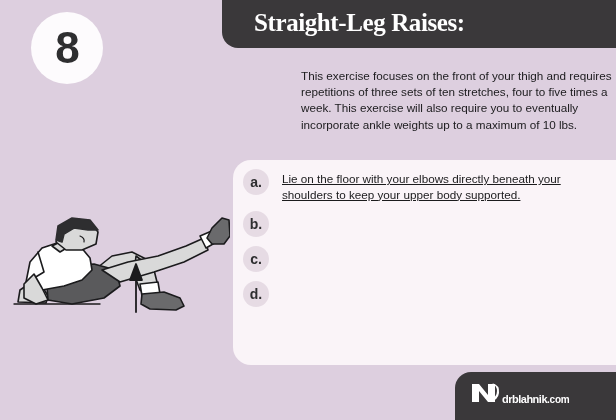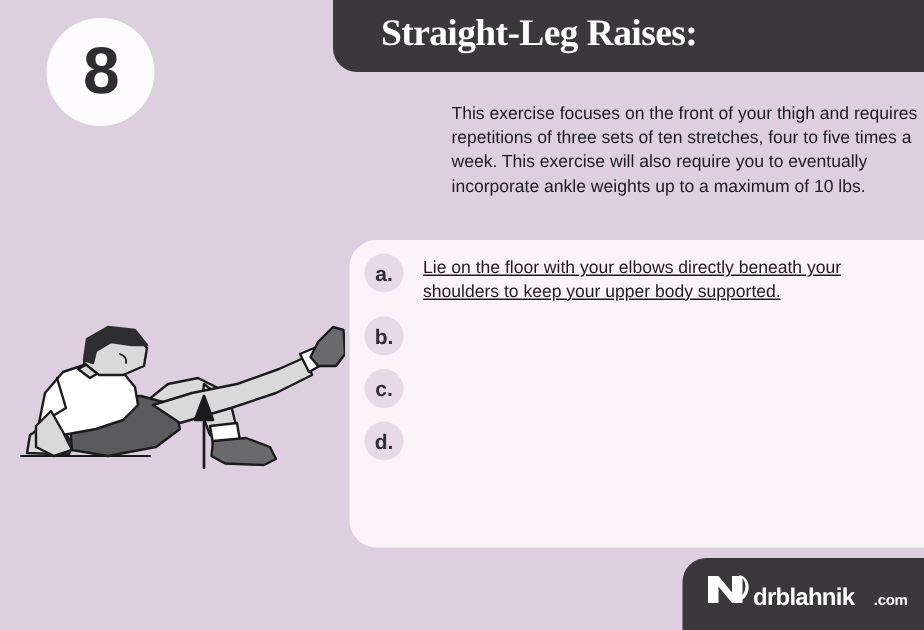"drblahnik" #brand-name { font-size: 16px -> 11px }
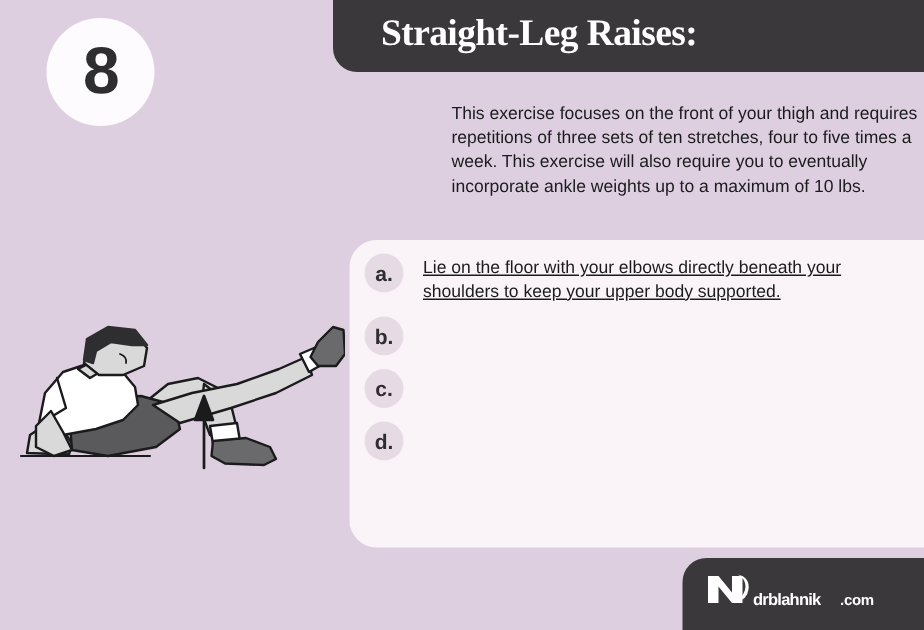".com" #brand-tld { margin-left: 13px -> 0 }
